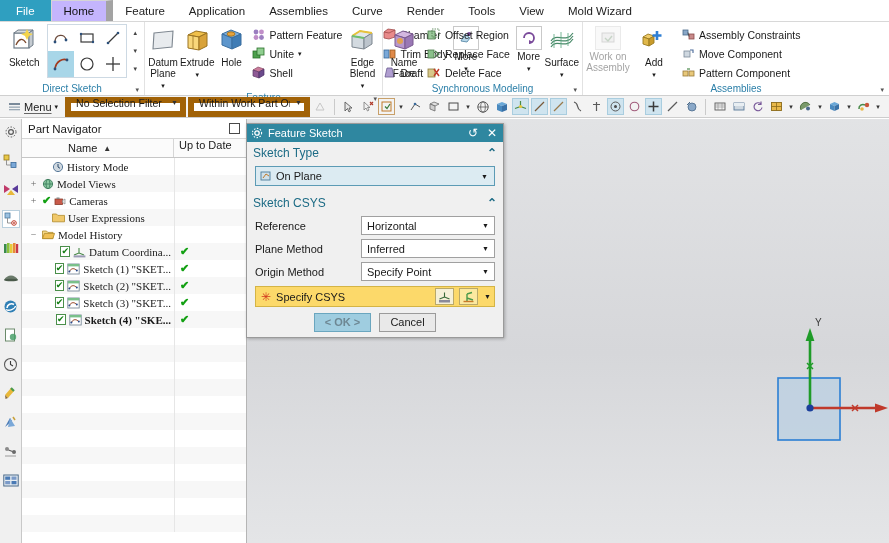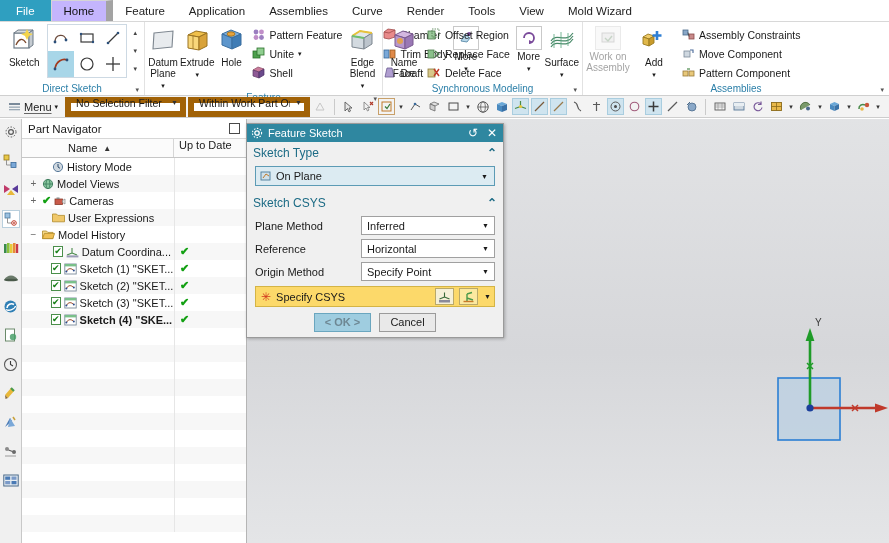"History Mode" .pnav-body { font-family: none -> Liberation Serif, serif }
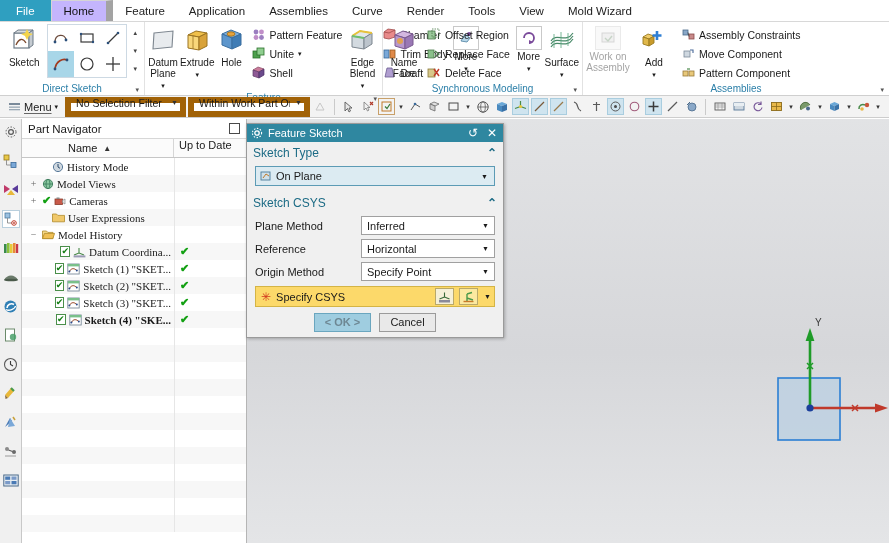"Plane Method" div.dlgrow { order: before "Reference" -> after "Reference" }
